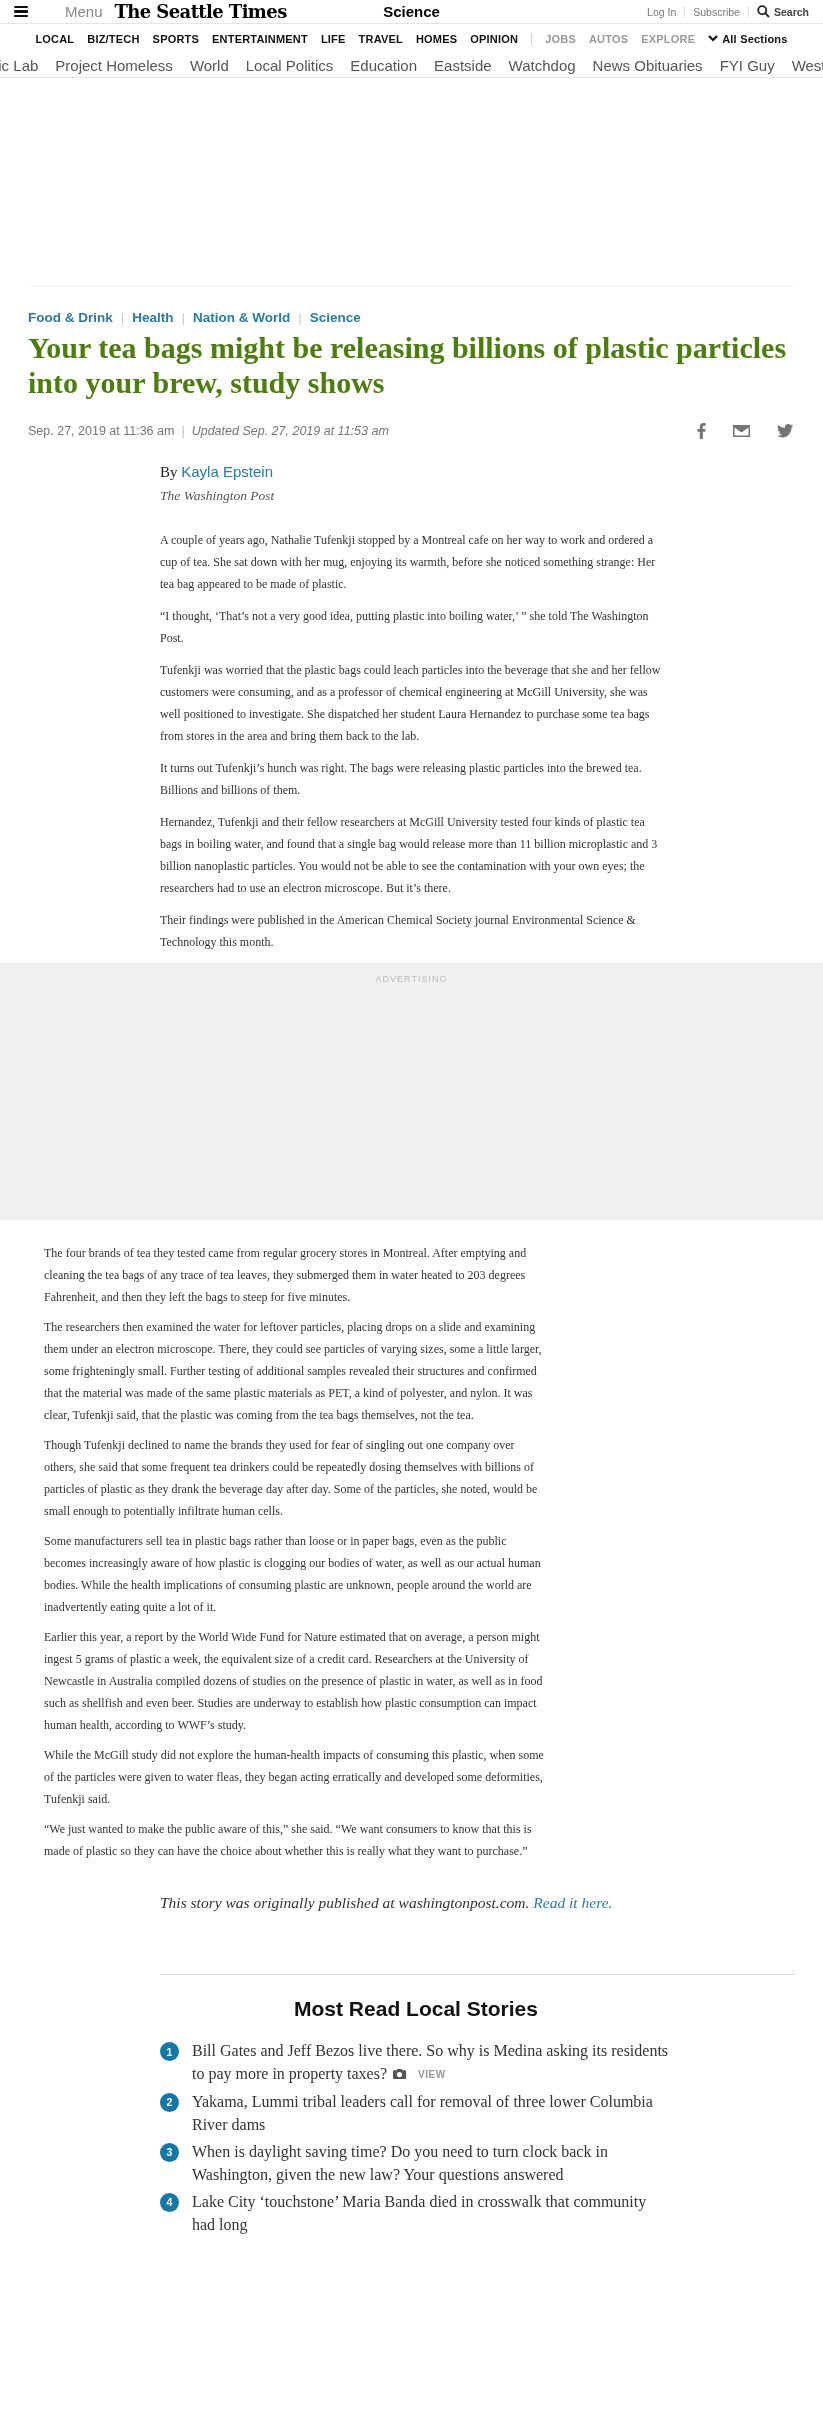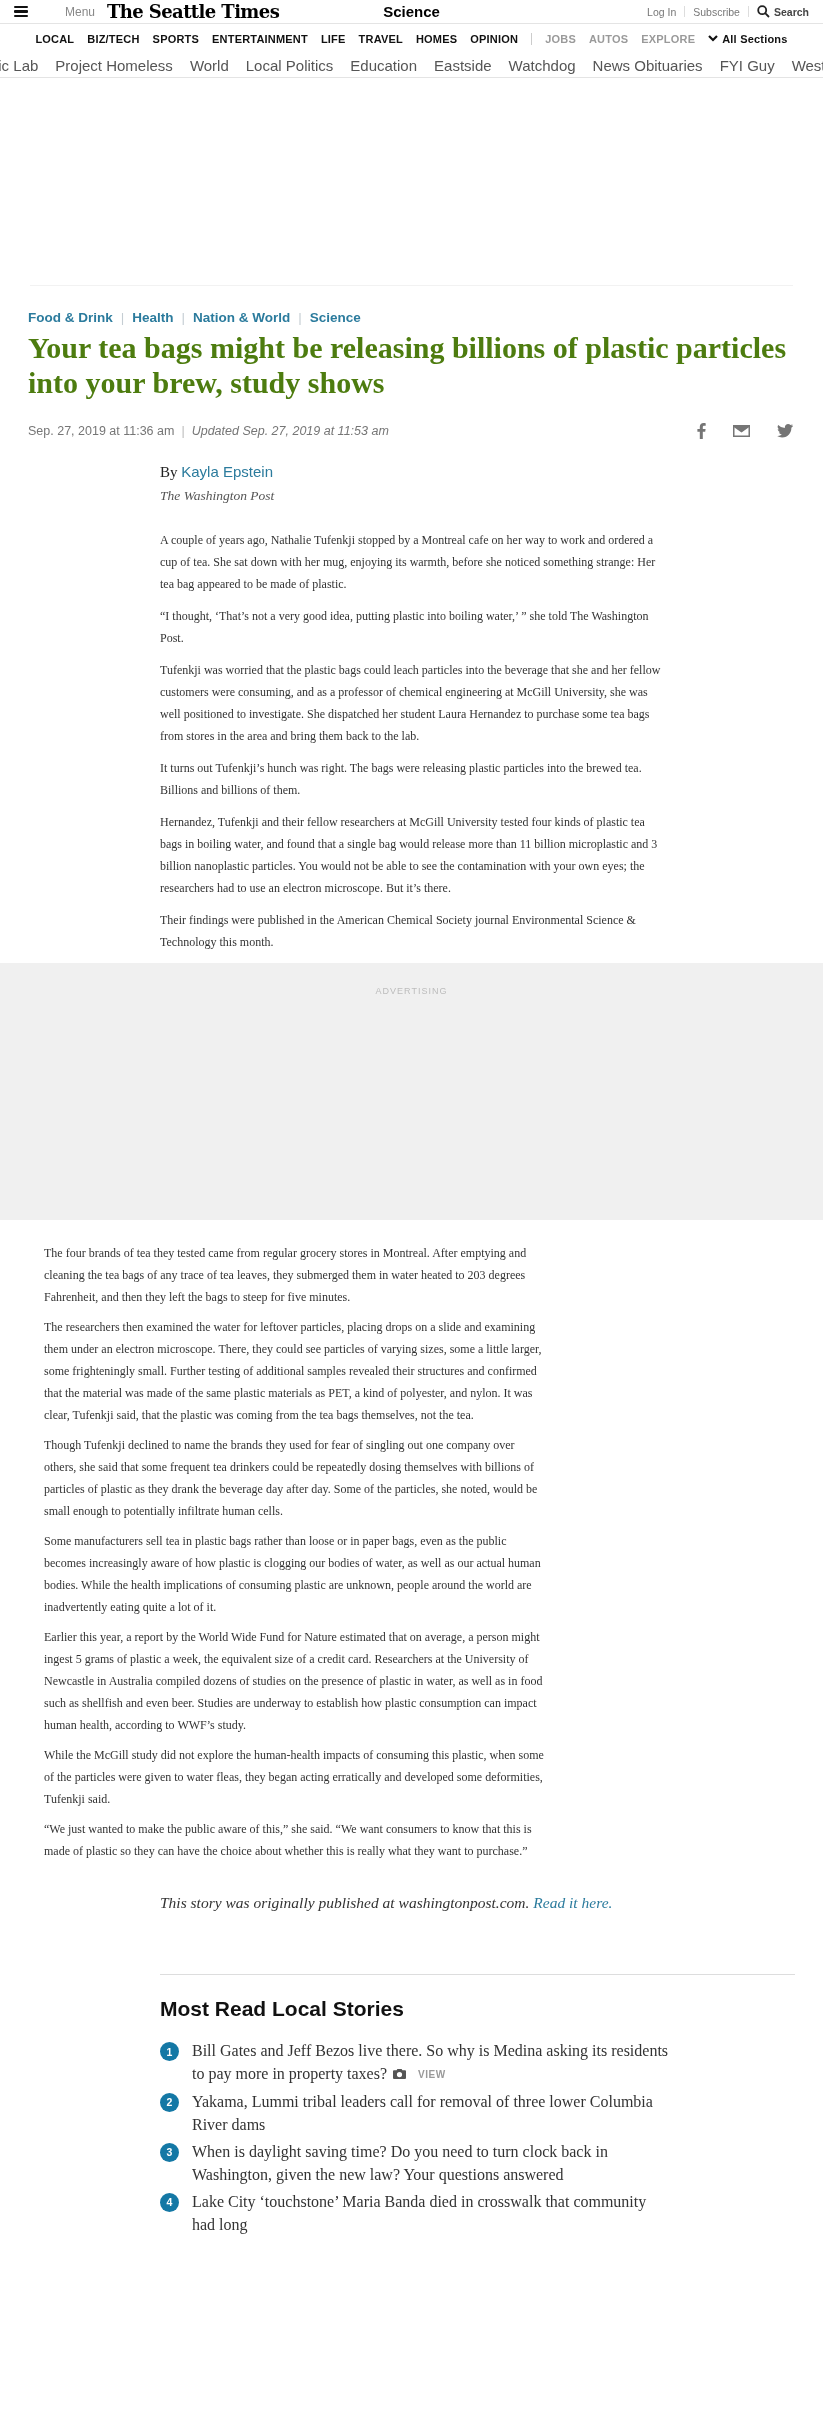"Menu" .menu-label { font-size: 12px -> 15px }
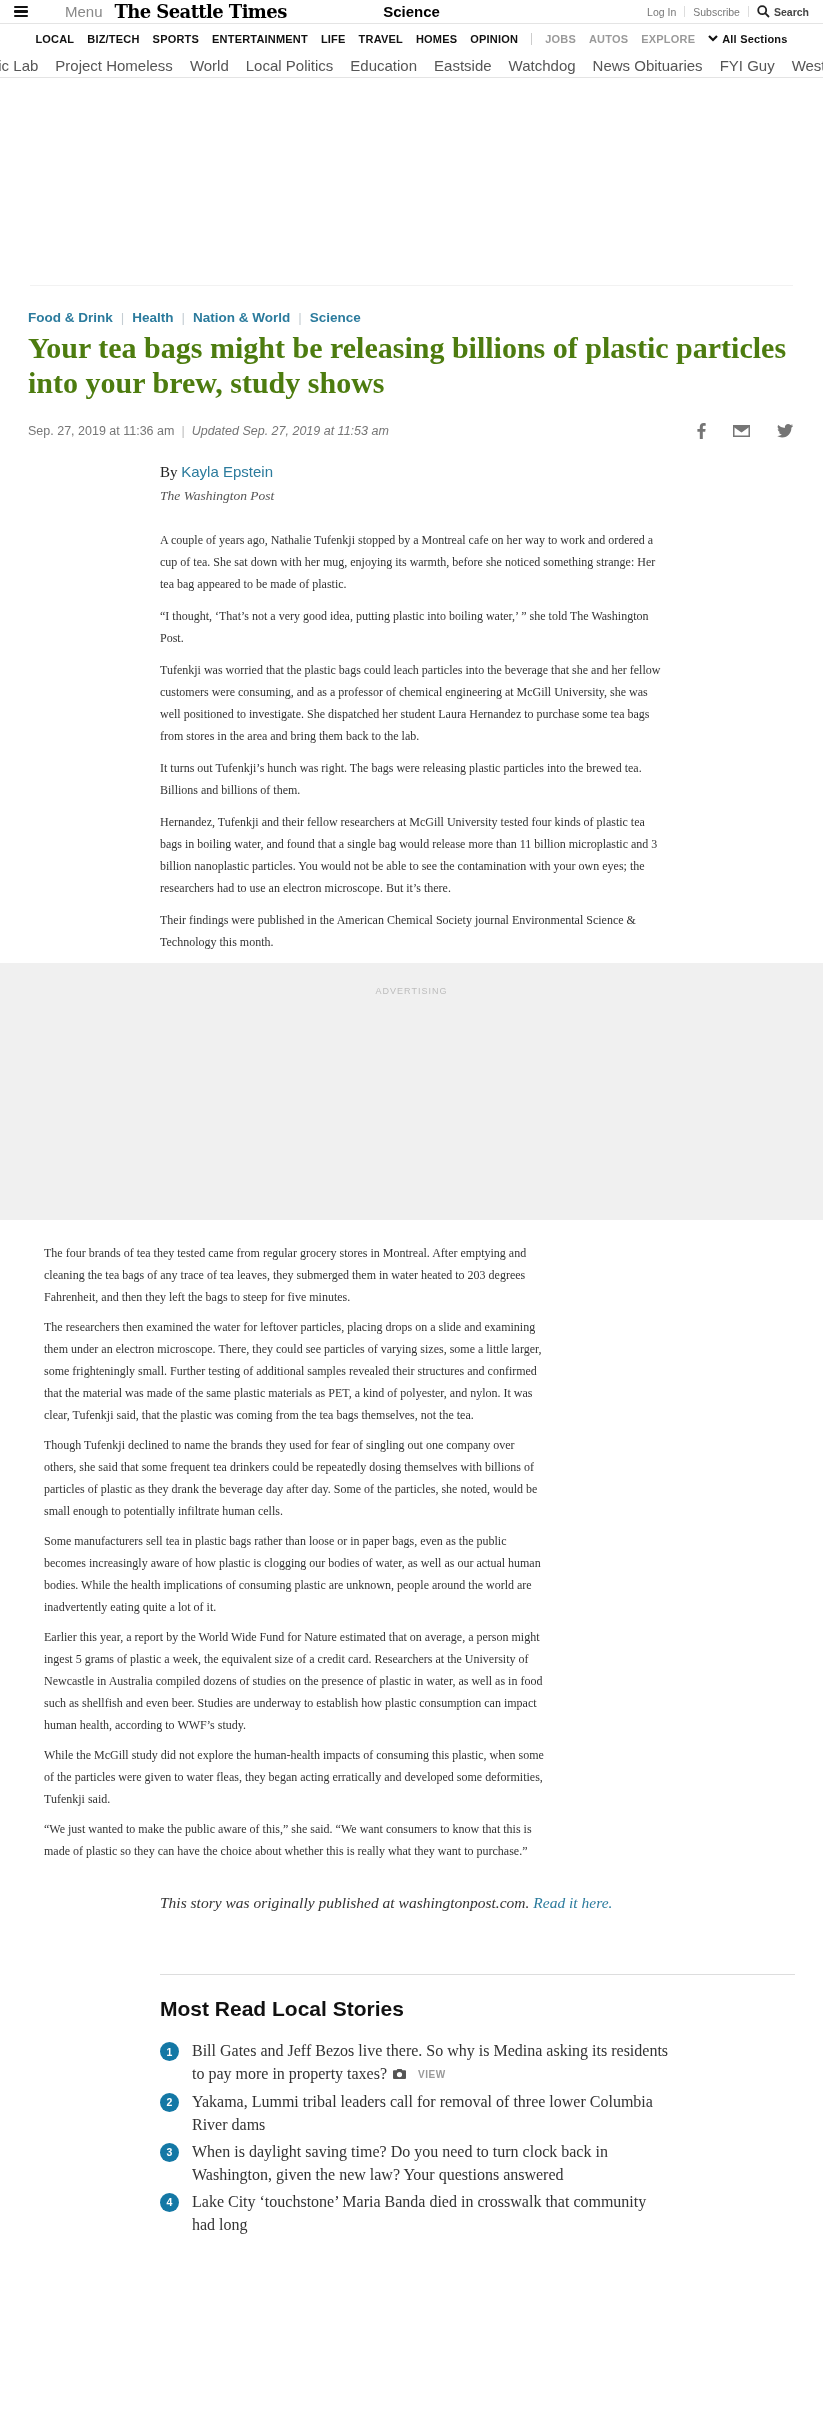"ADVERTISING" .ad-box { padding-top: 23px -> 11px }
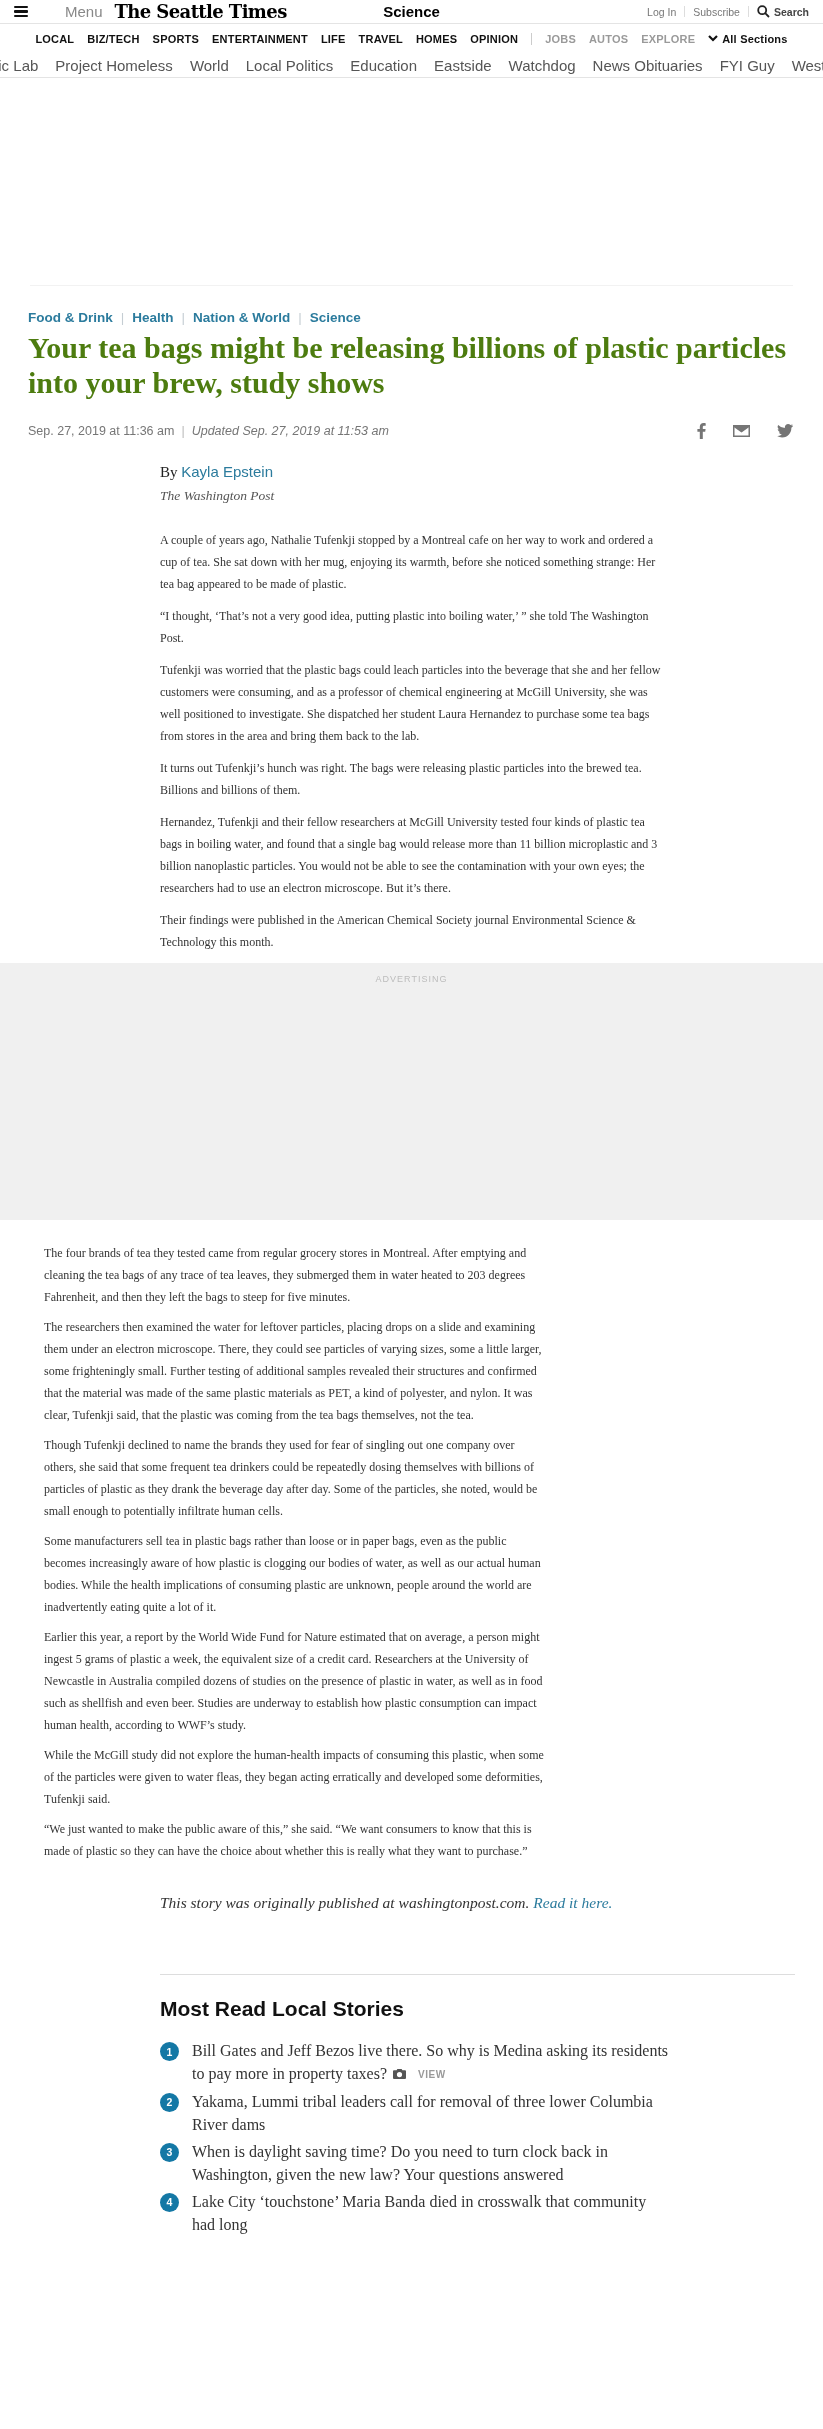"Most Read Local Stories" .mr-title { text-align: none -> center }
